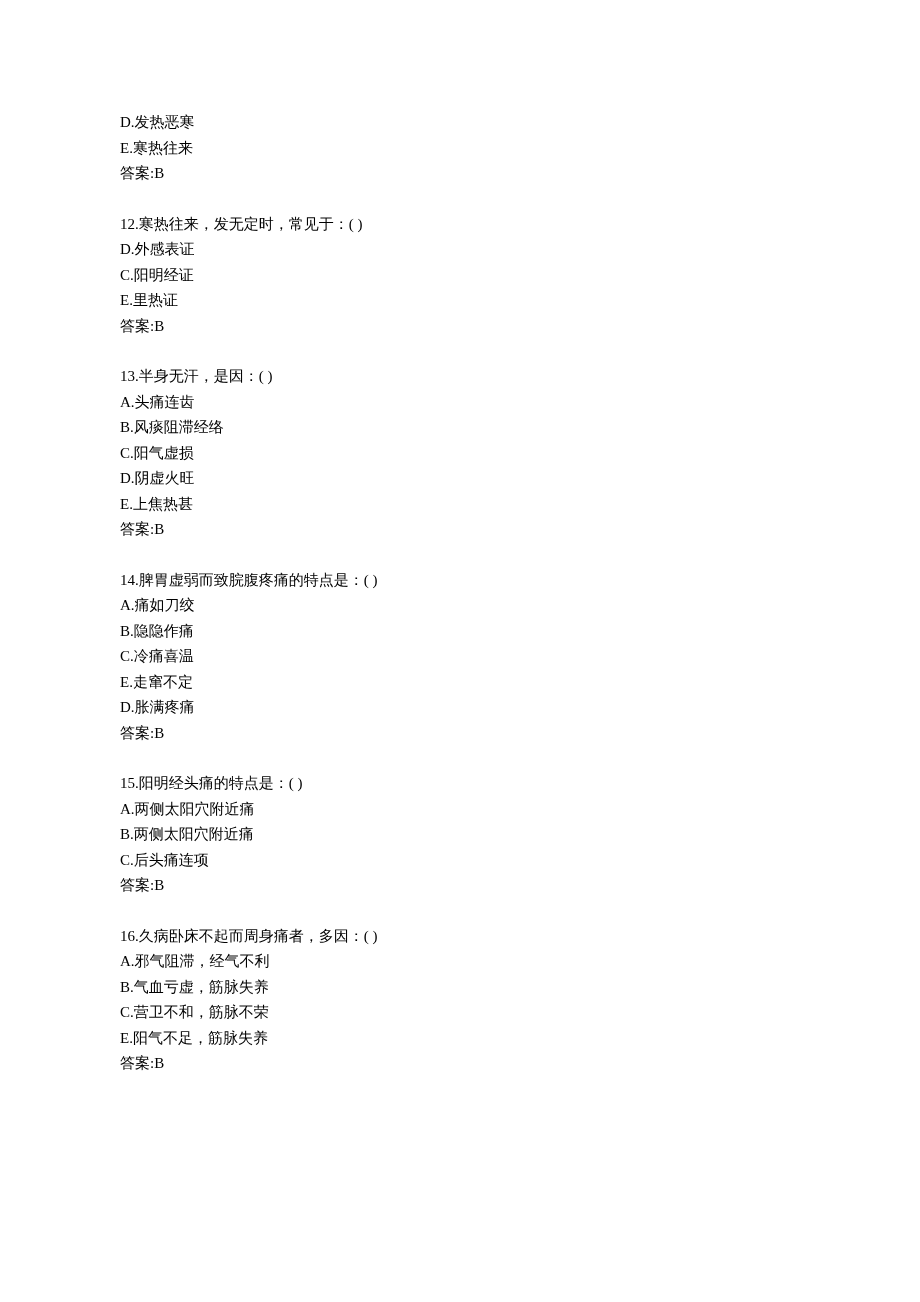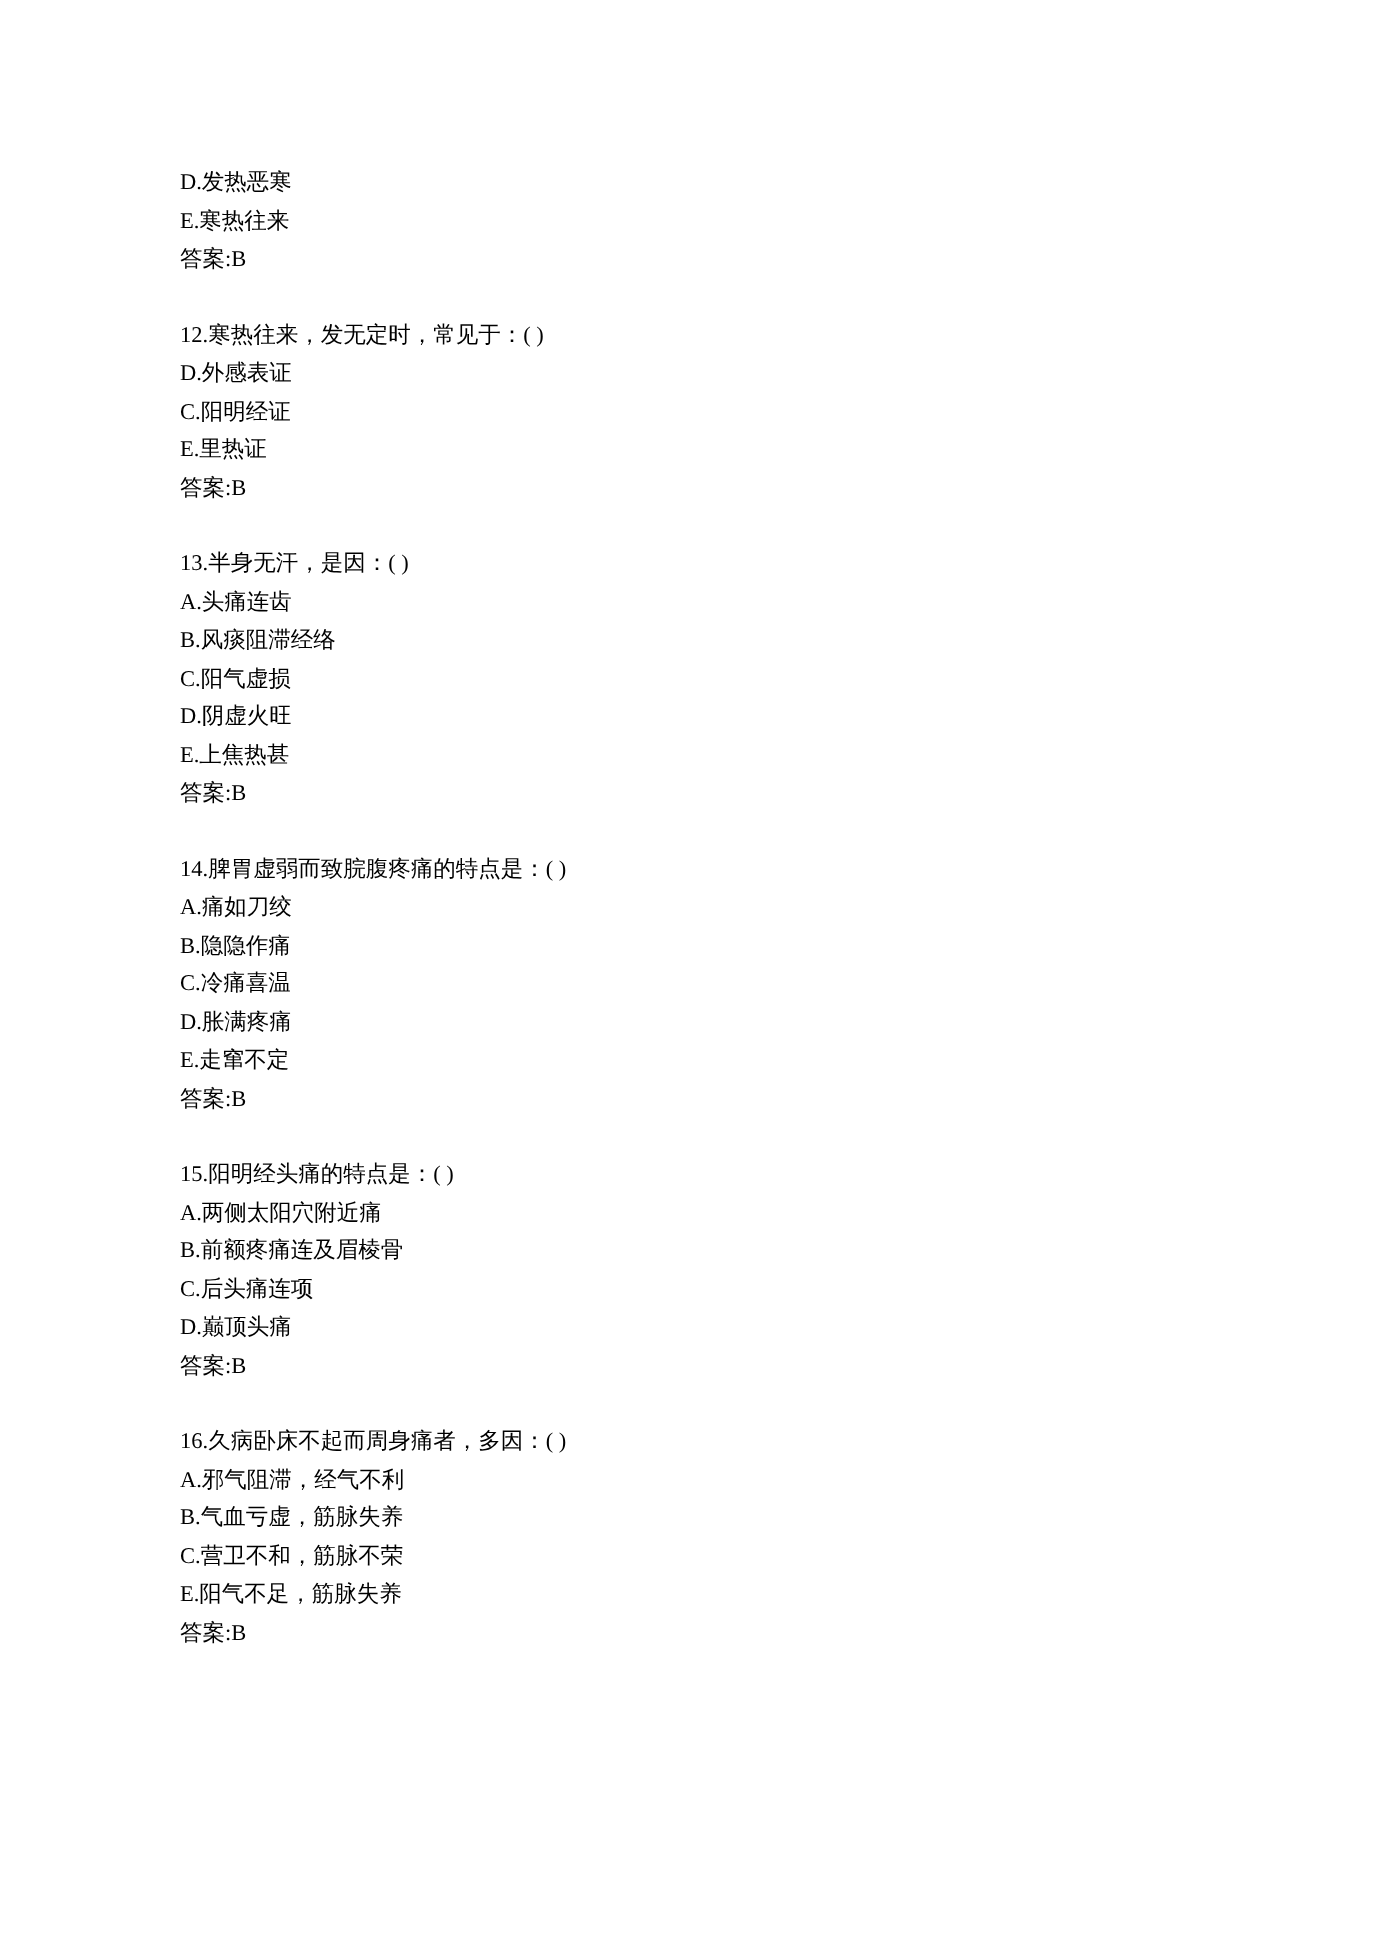"D.胀满疼痛" div.line { order: before "E.走窜不定" -> after "E.走窜不定" }
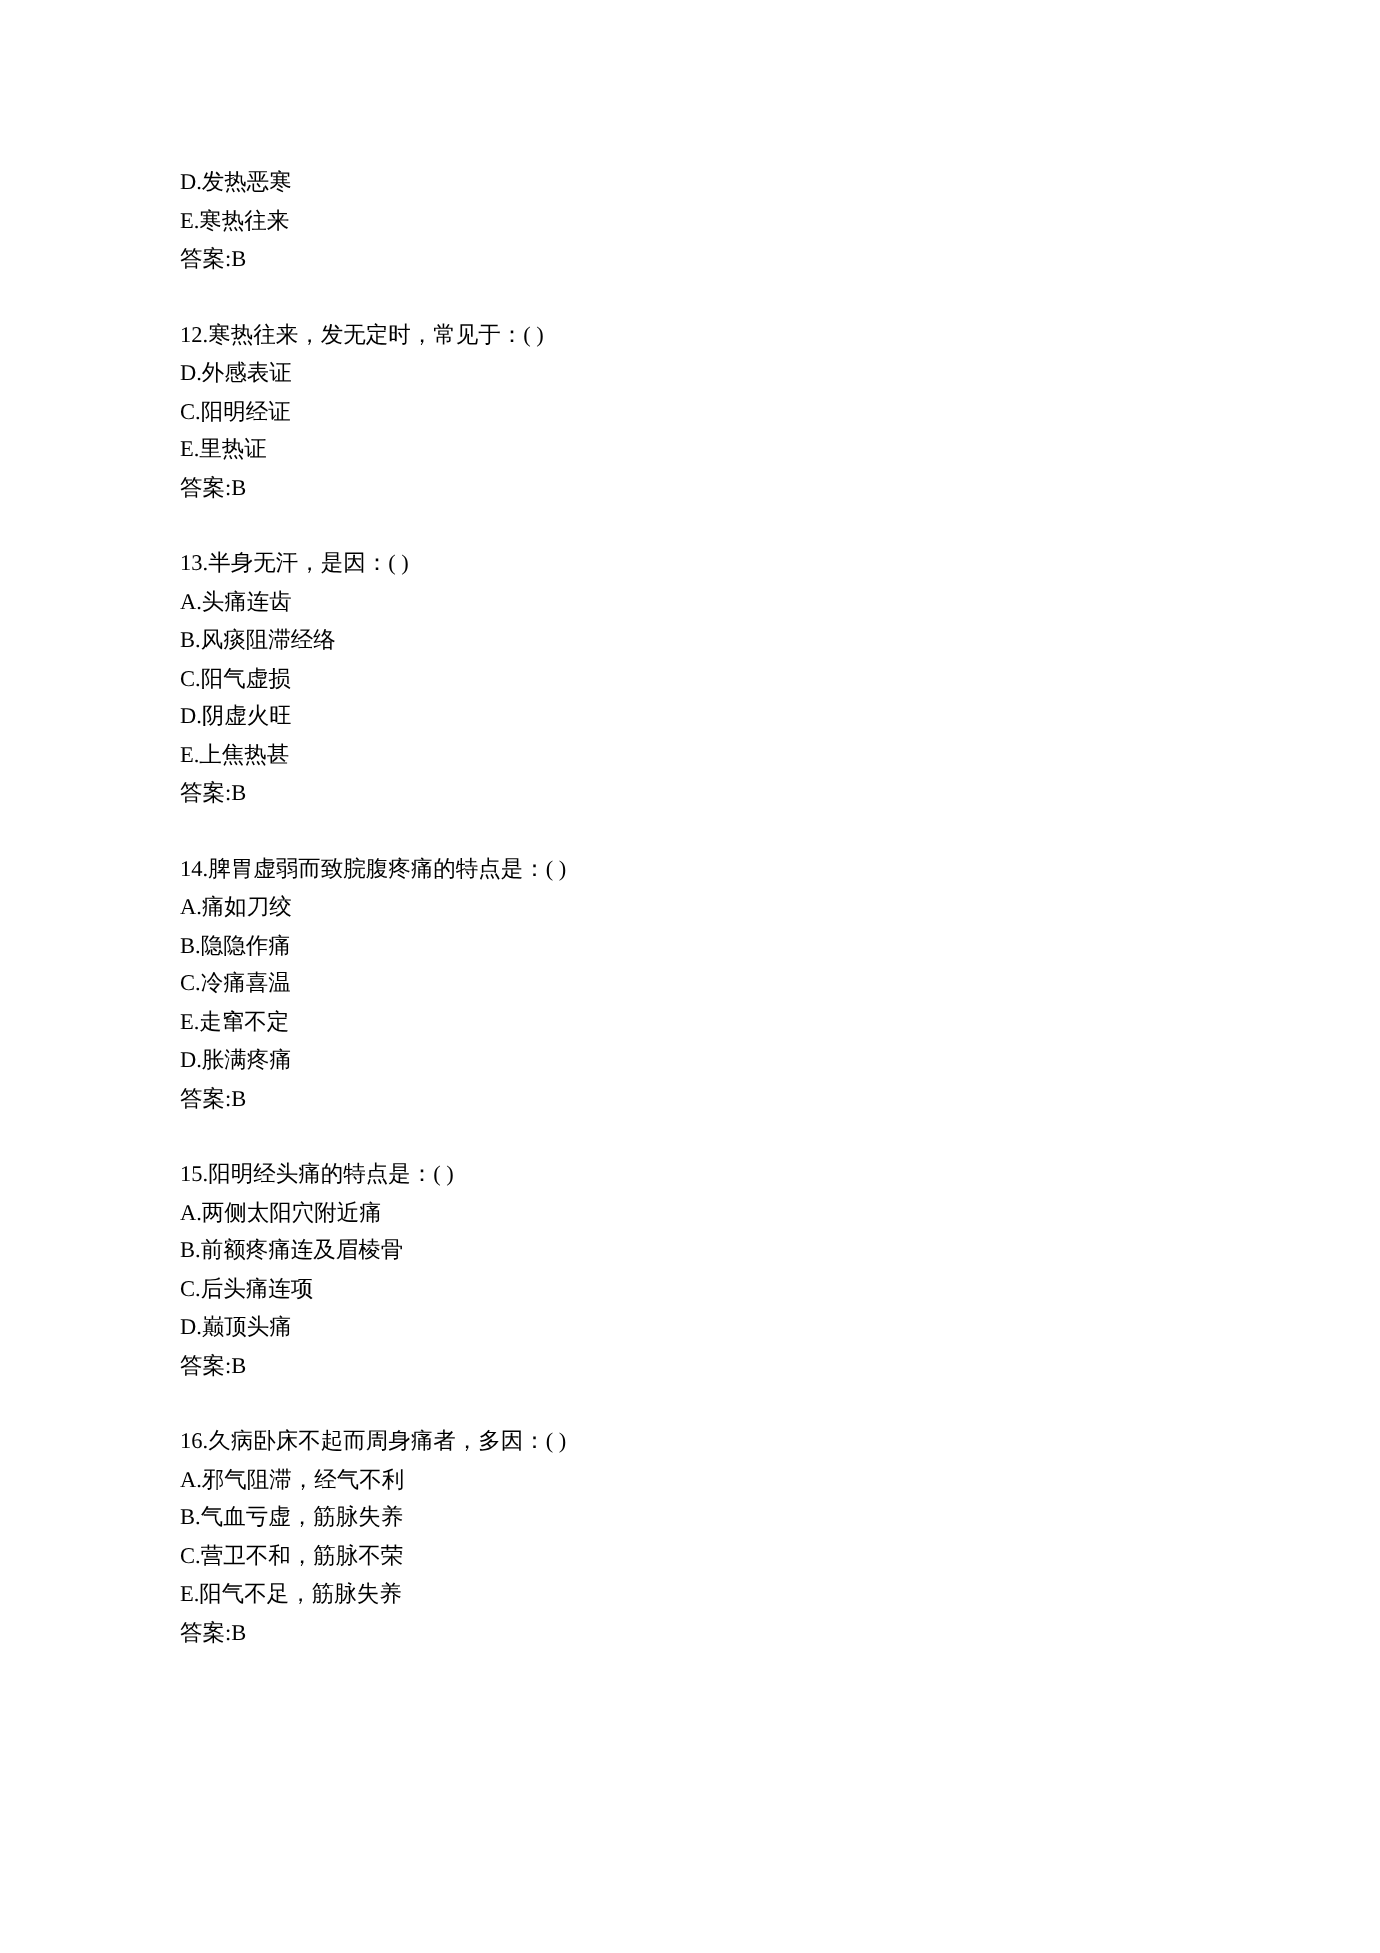"B.前额疼痛连及眉棱骨" div.line { text: B.前额疼痛连及眉棱骨 -> B.两侧太阳穴附近痛 }
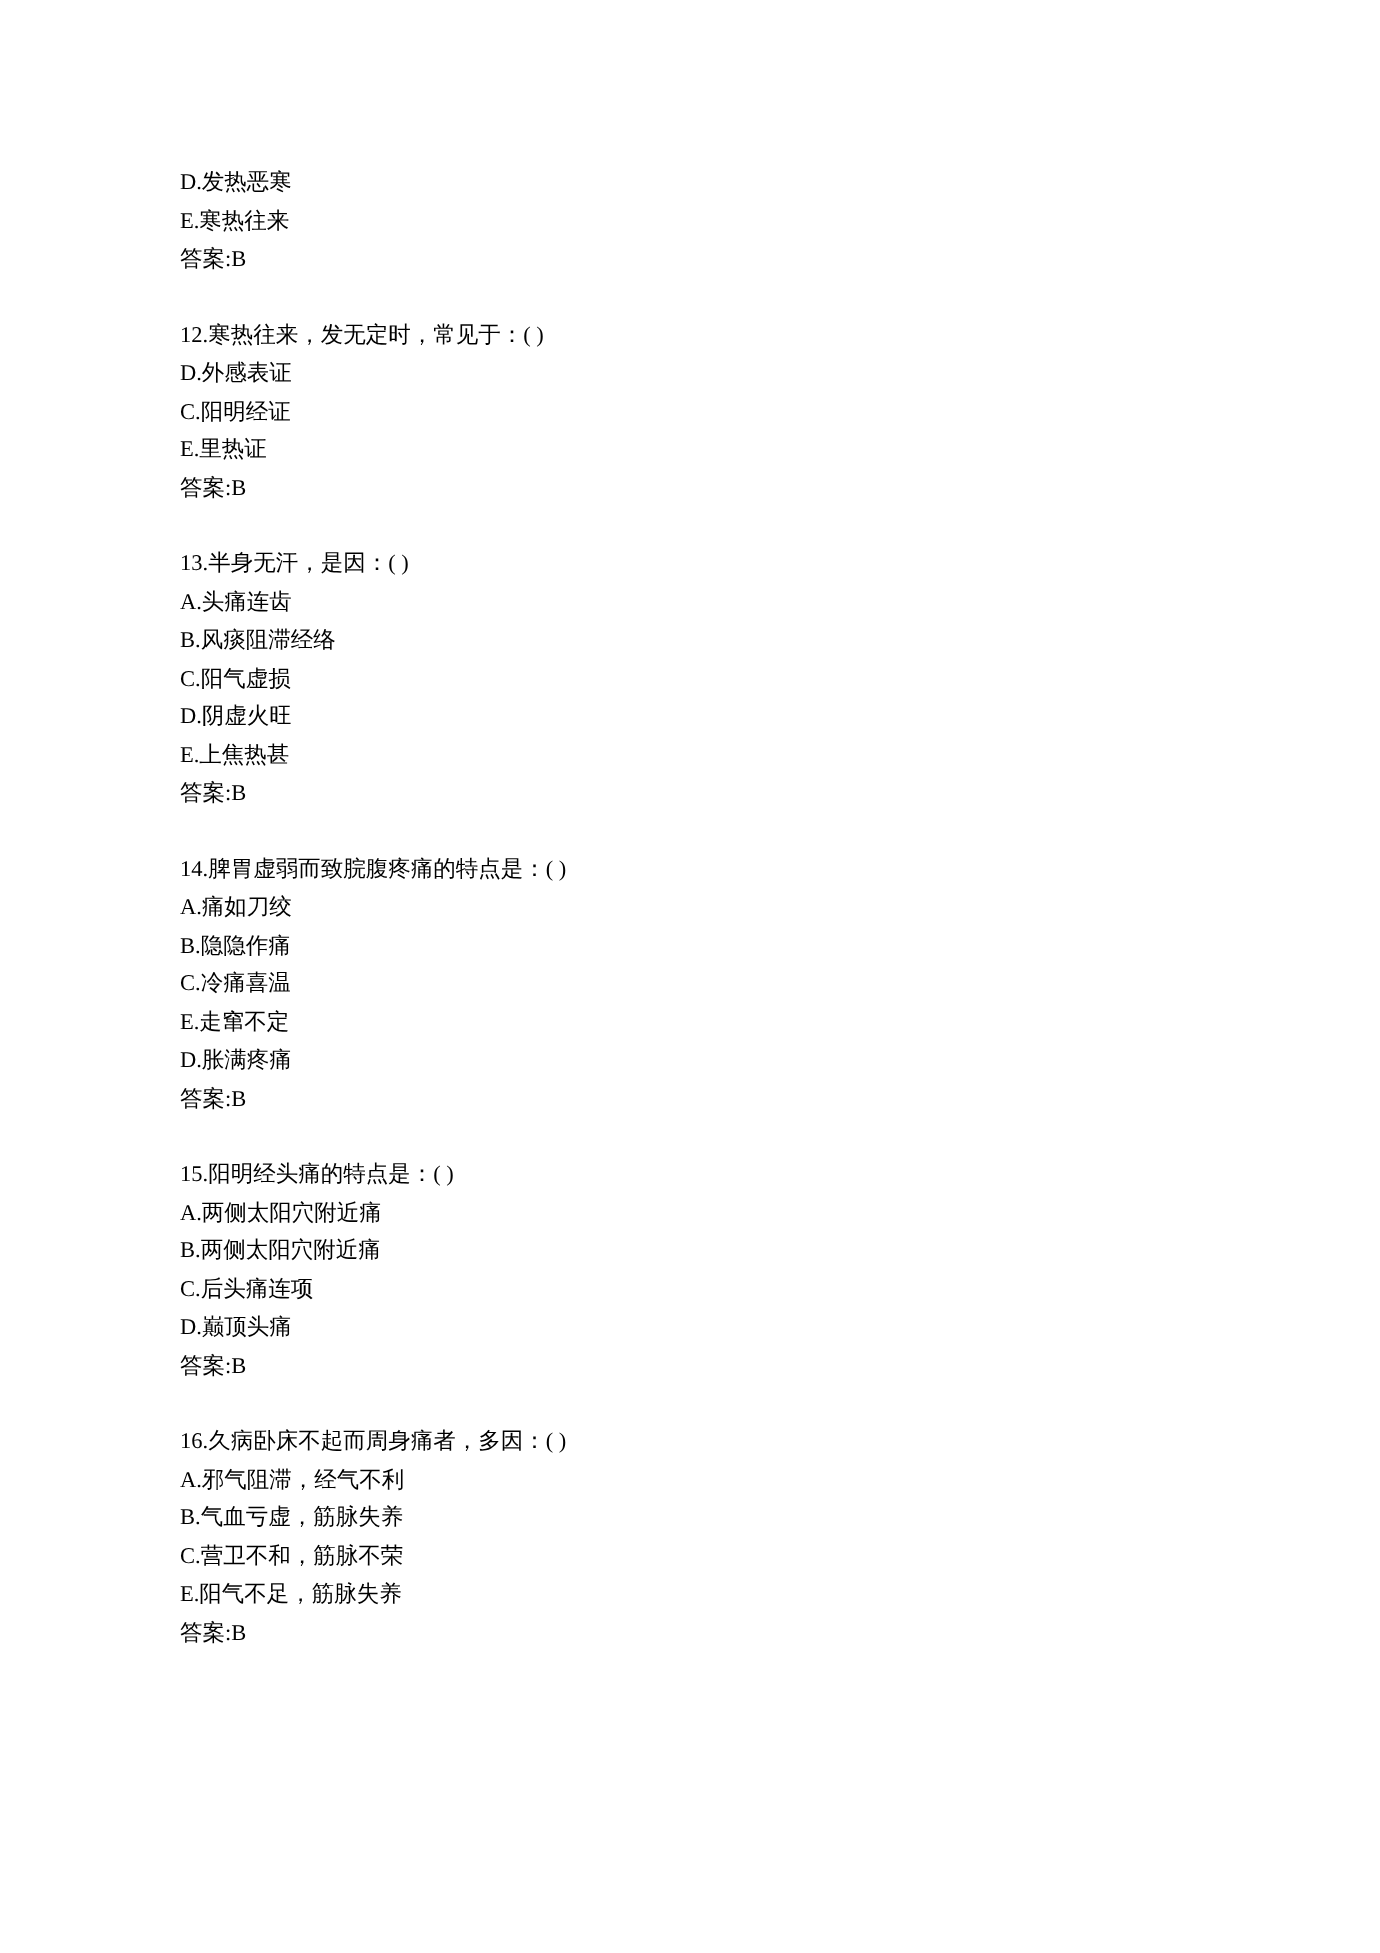"D.巅顶头痛" div.line { html: <div>D.巅顶头痛</div> -> none }
